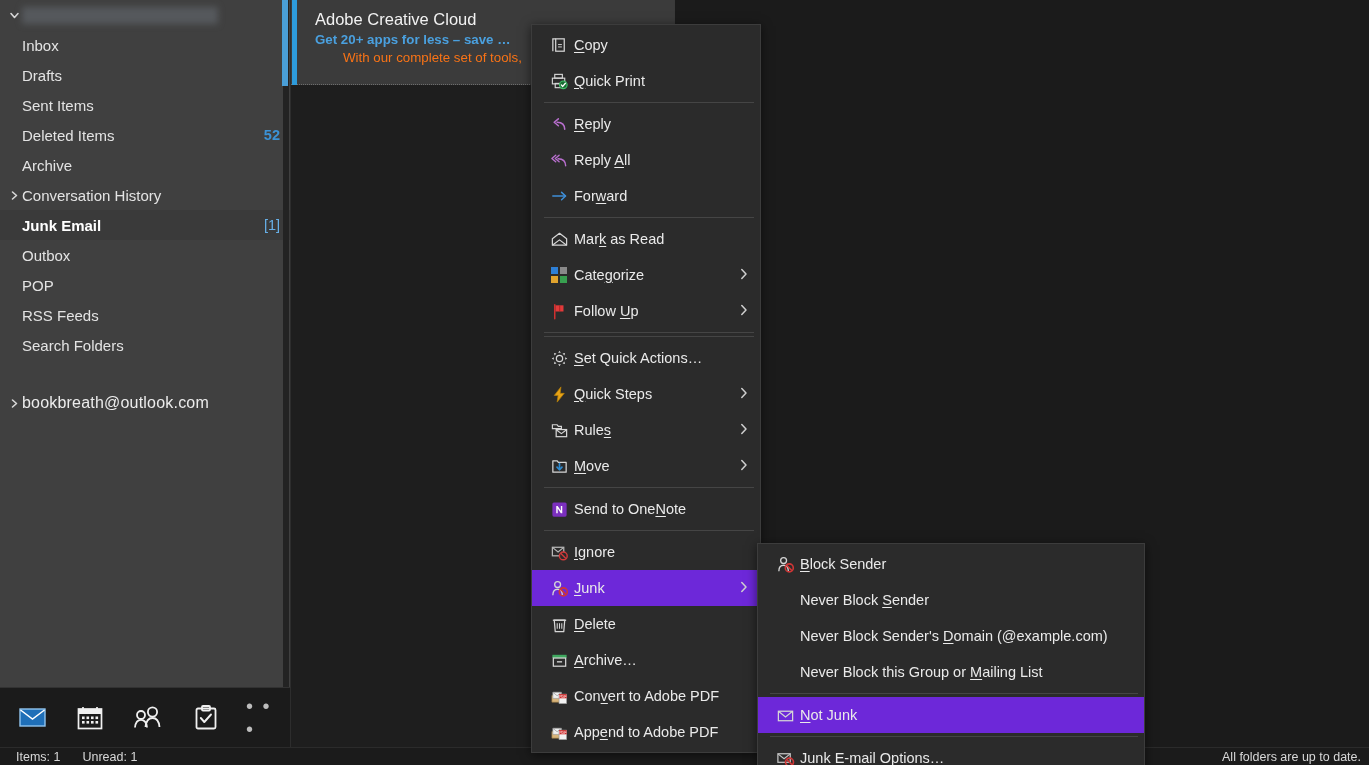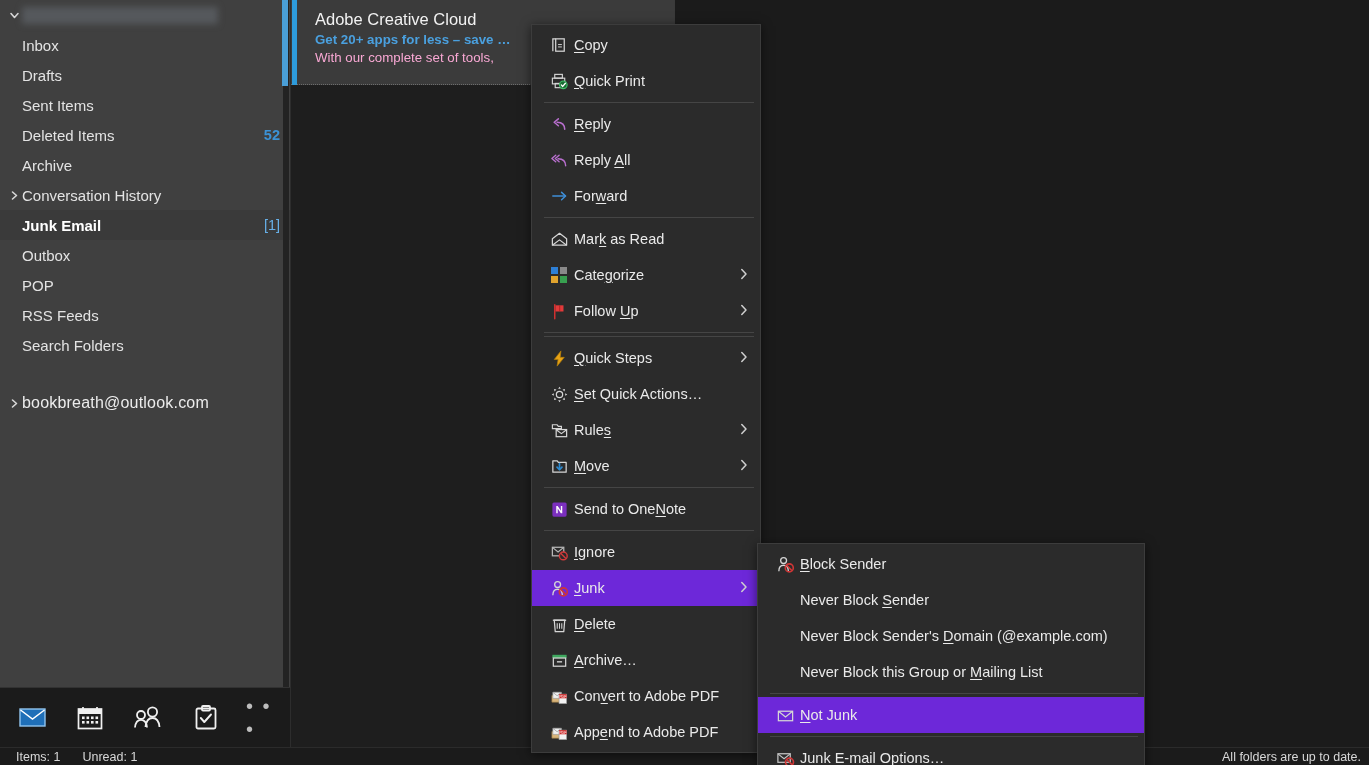"With our complete set of" .msg-preview { color: #f9a8d4 -> #f97316; margin-left: none -> 28px }
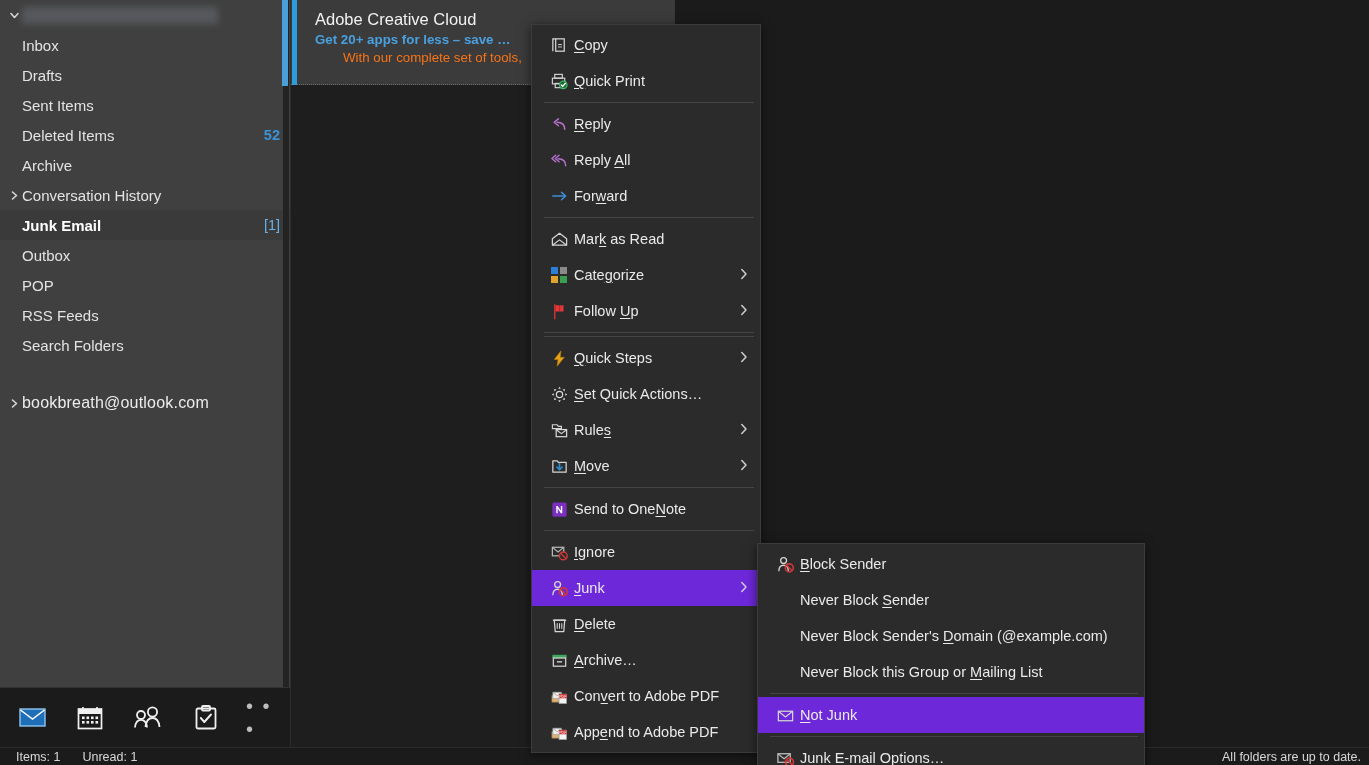"Quick Steps" div.mi { order: before "Set Quick Actions…" -> after "Set Quick Actions…" }
